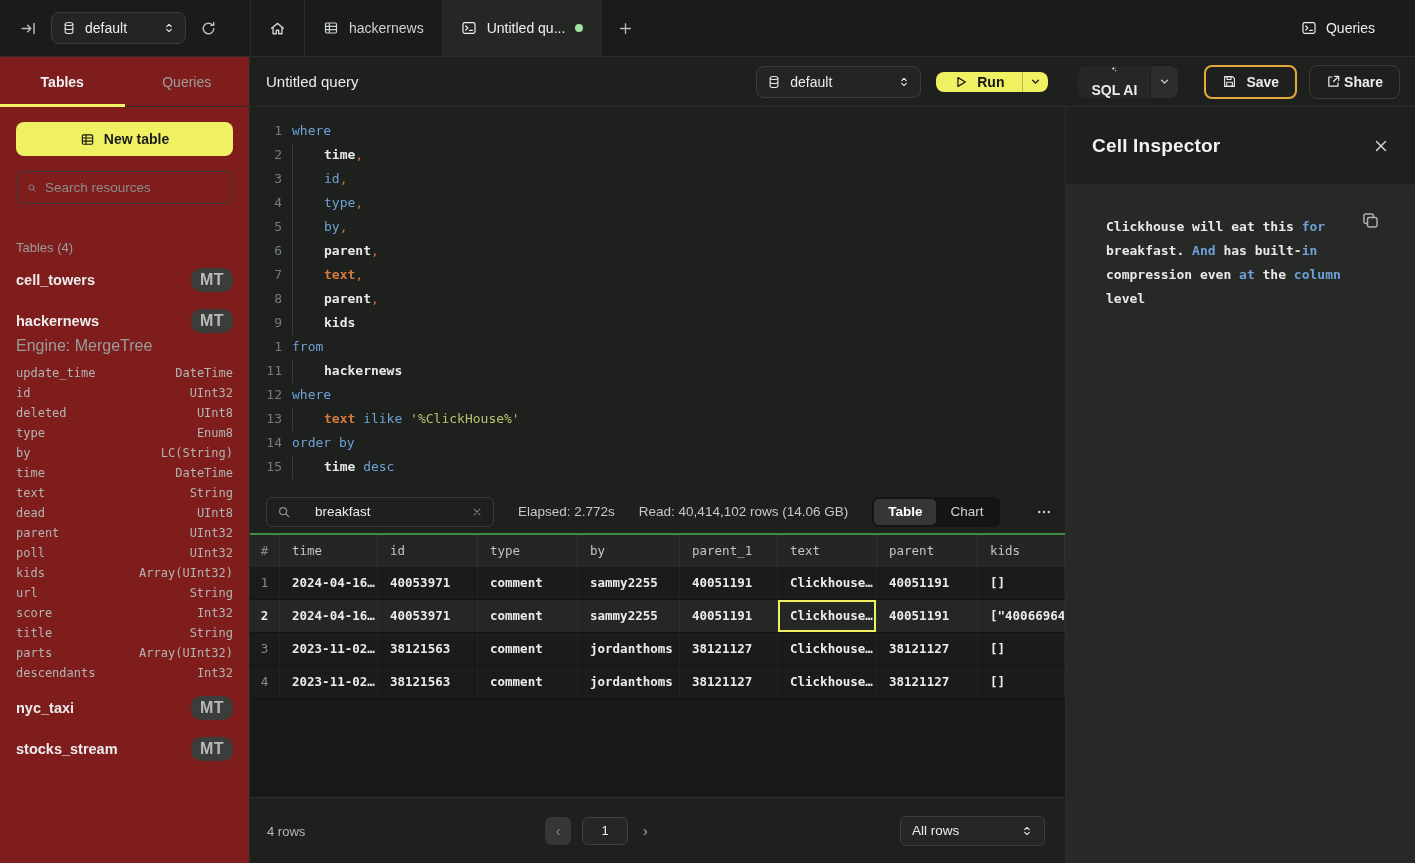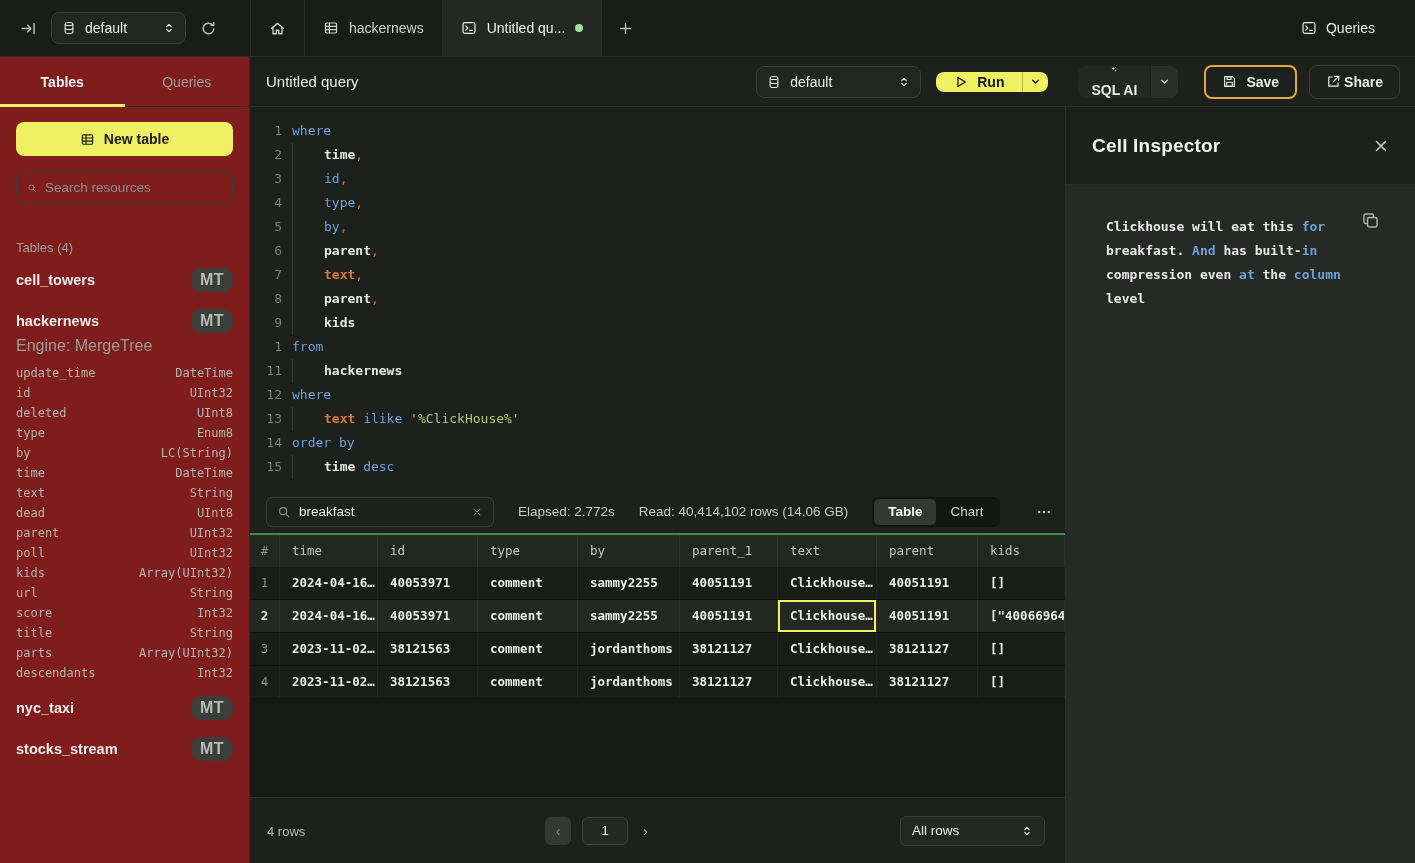"breakfast" .r-search { gap: 8px -> 24px }
